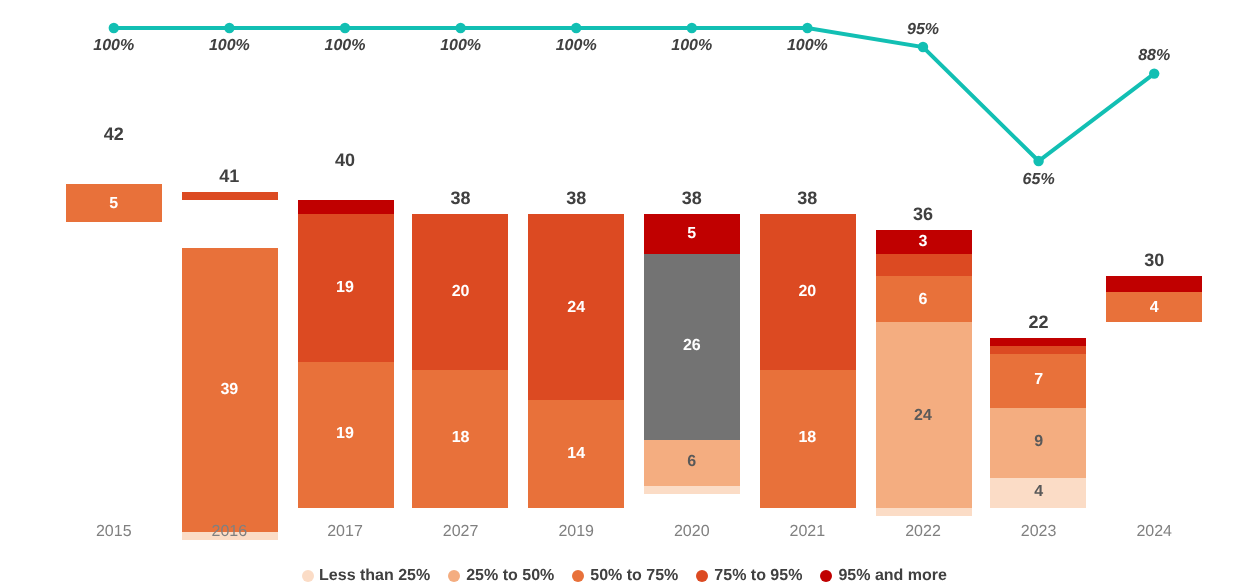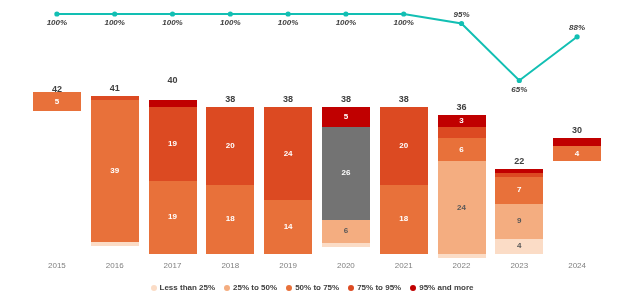"42" div.bar-total { bottom: 160px -> 182px }
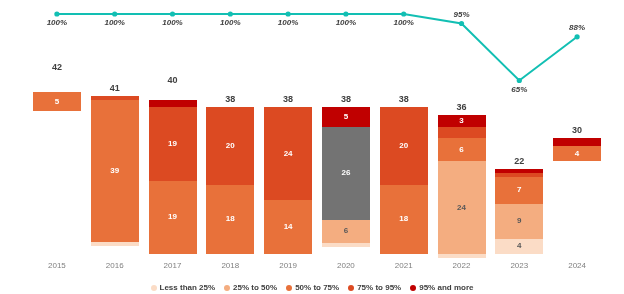"39" div.seg { margin-top: none -> 24px }
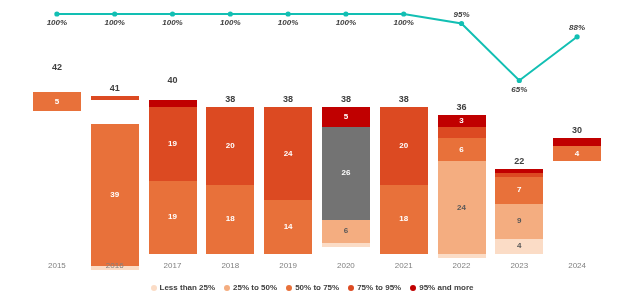"2018" div.x-label { text: 2018 -> 2027 }
